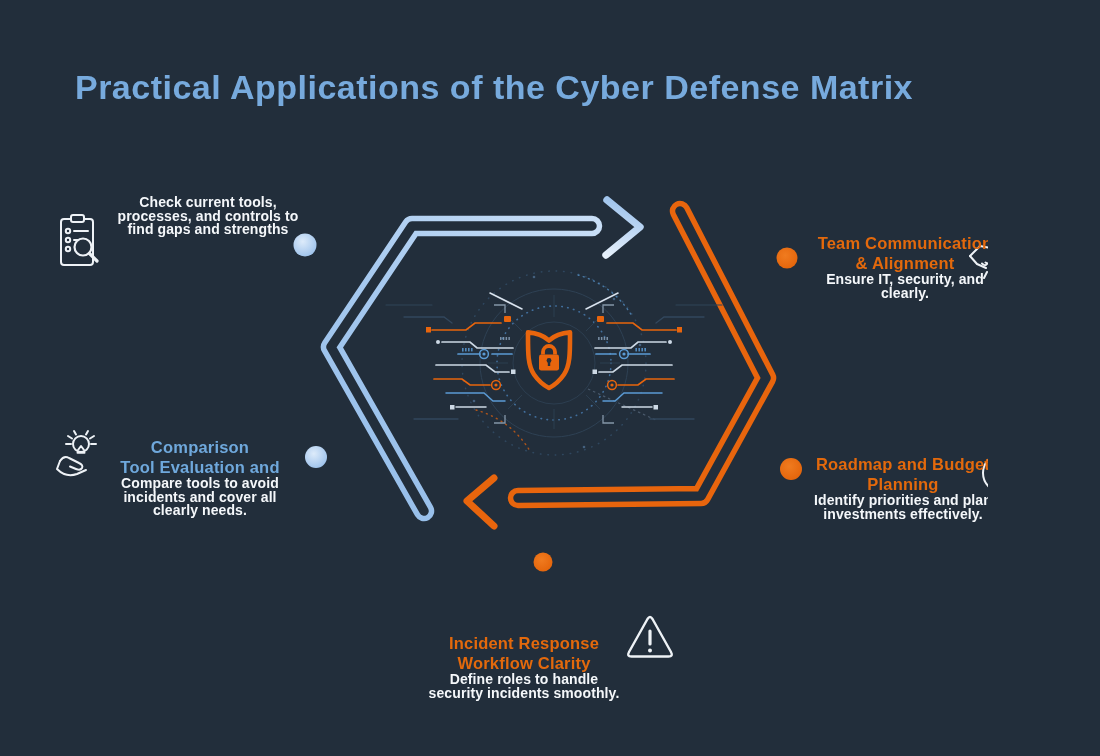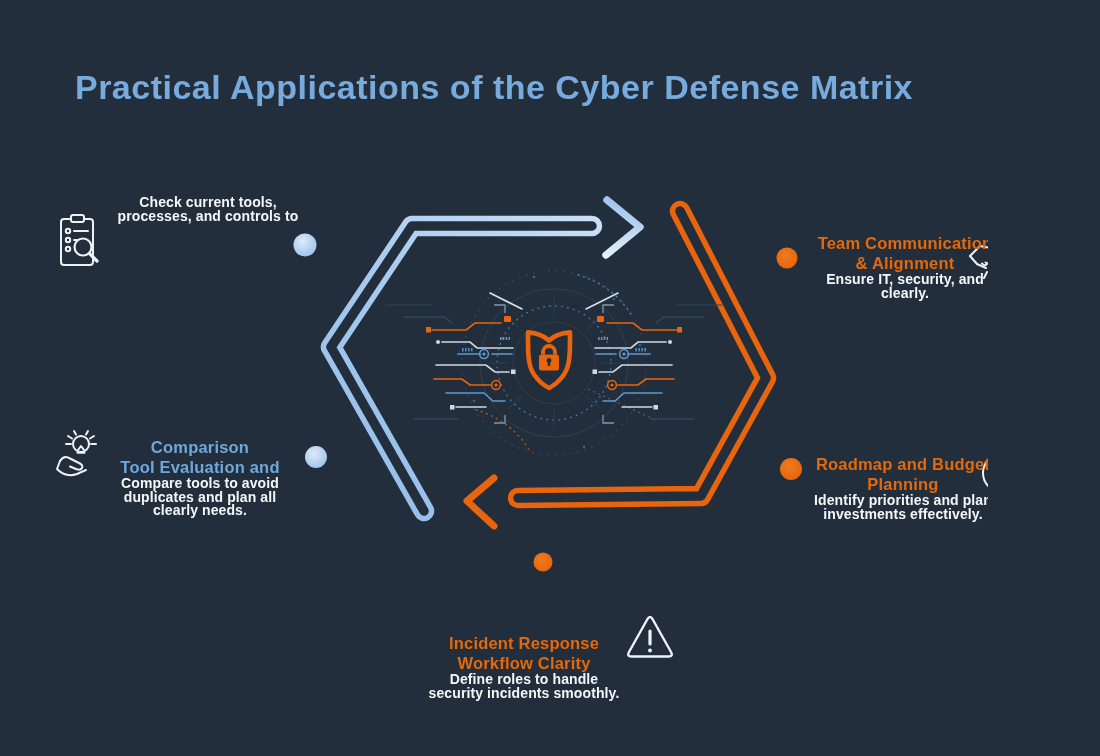"find gaps and strengths" span.line { html: none -> <span>find gaps and strengths</span> }
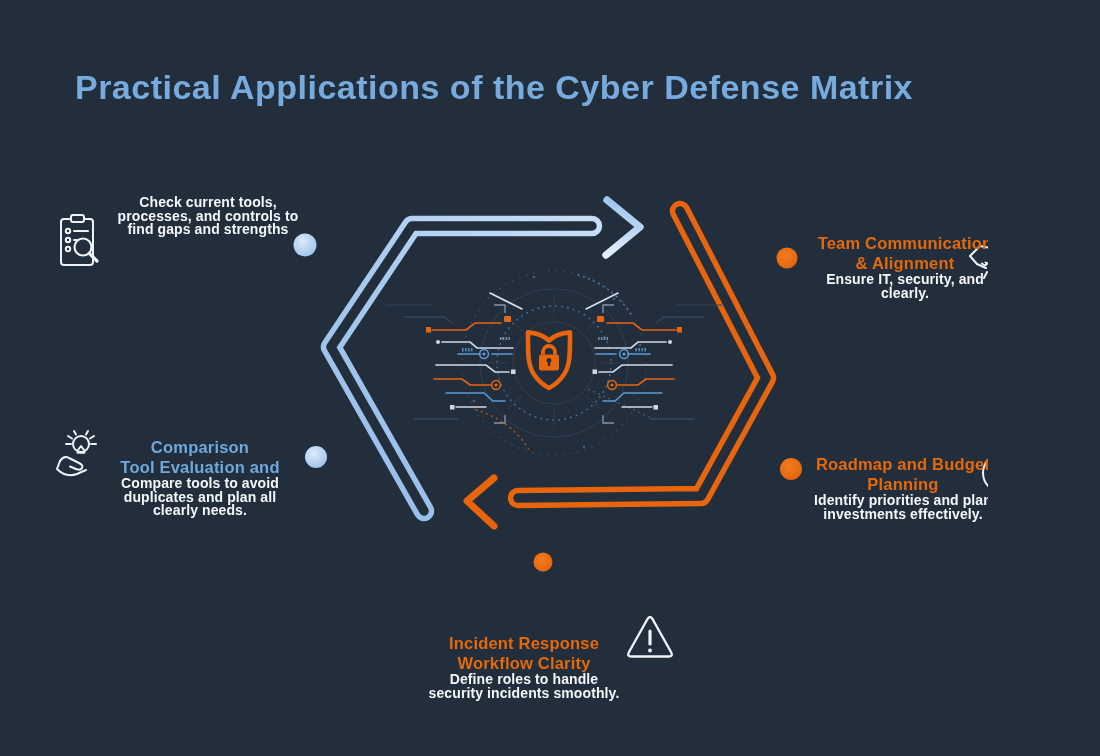"duplicates and plan all" span.line { text: duplicates and plan -> incidents and cover }
